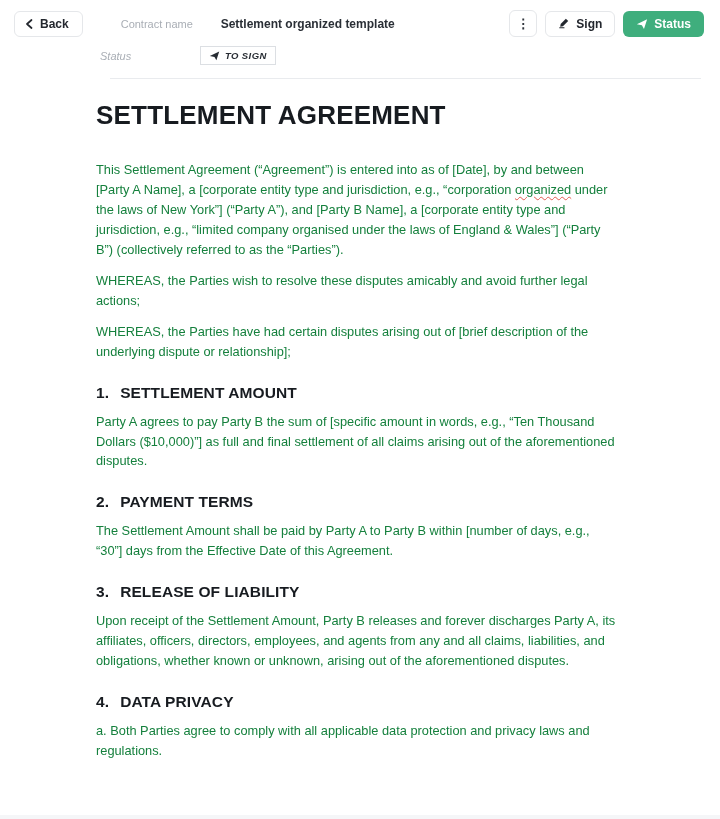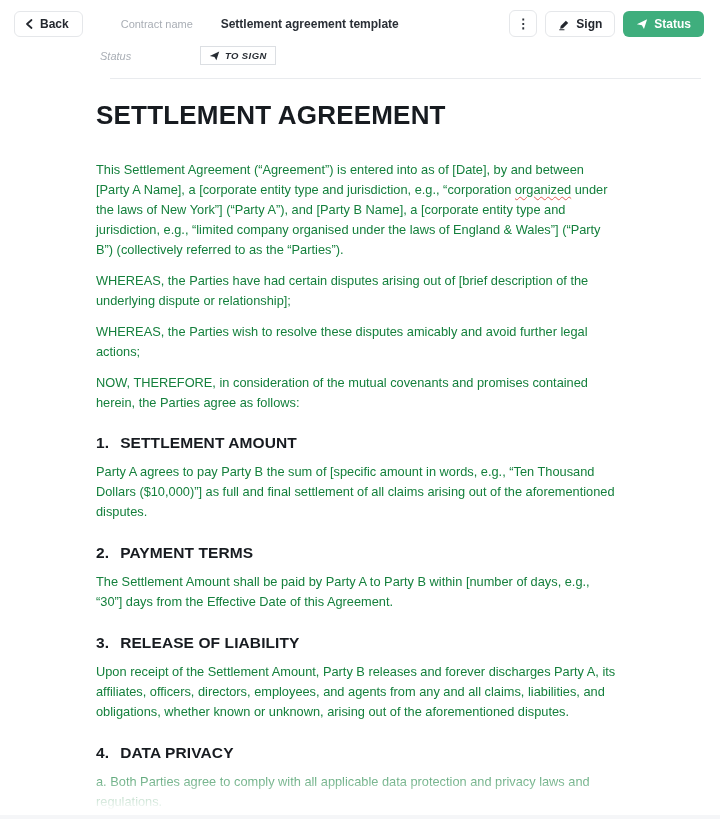"Settlement agreement template" span.contract-title { text: agreement -> organized }
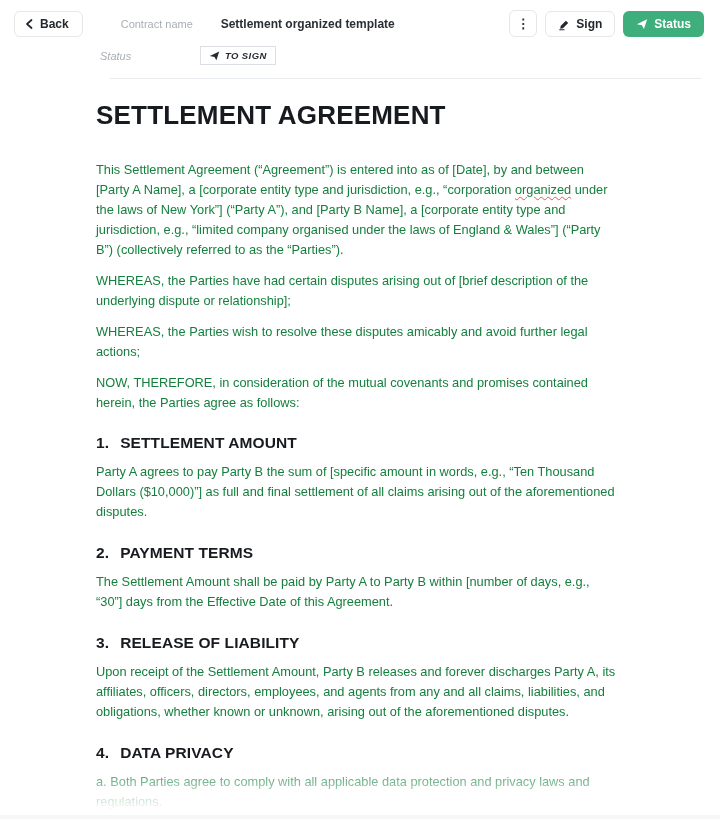"Sign" .btn-sign { align-items: flex-end -> flex-start }
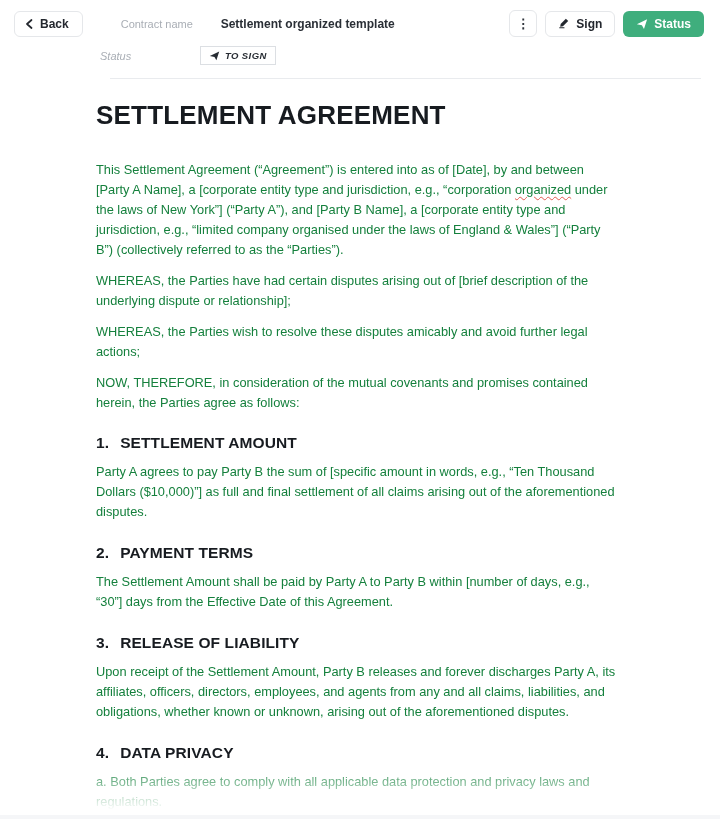"WHEREAS, the Parties have had" p { order: before "WHEREAS, the Parties wish to" -> after "WHEREAS, the Parties wish to" }
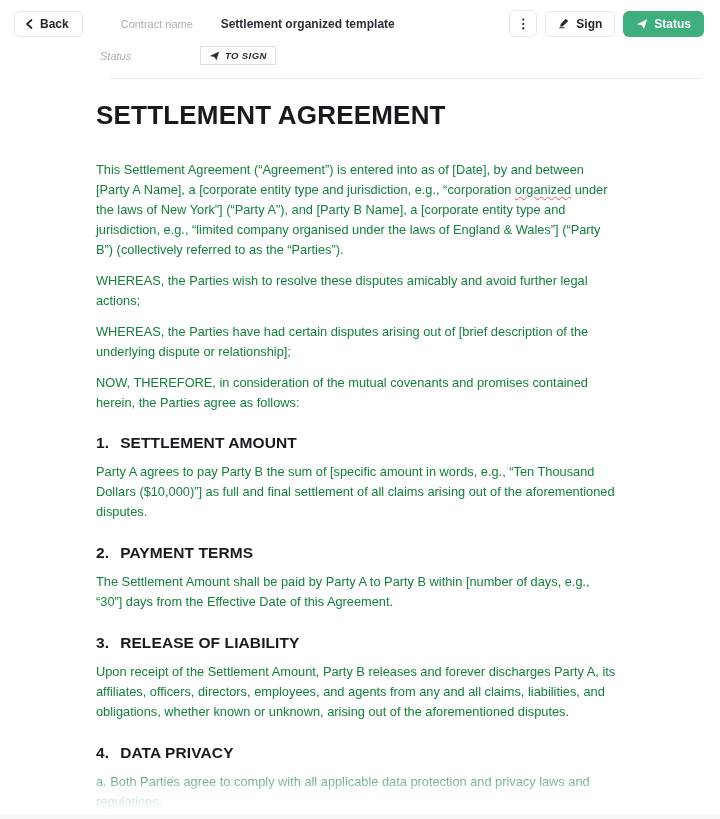"NOW, THEREFORE, in consideration of" p { html: <p>NOW, THEREFORE, in consideration of the mutual covenants and promises contained herein, the Parties agree as follows:</p> -> none }
